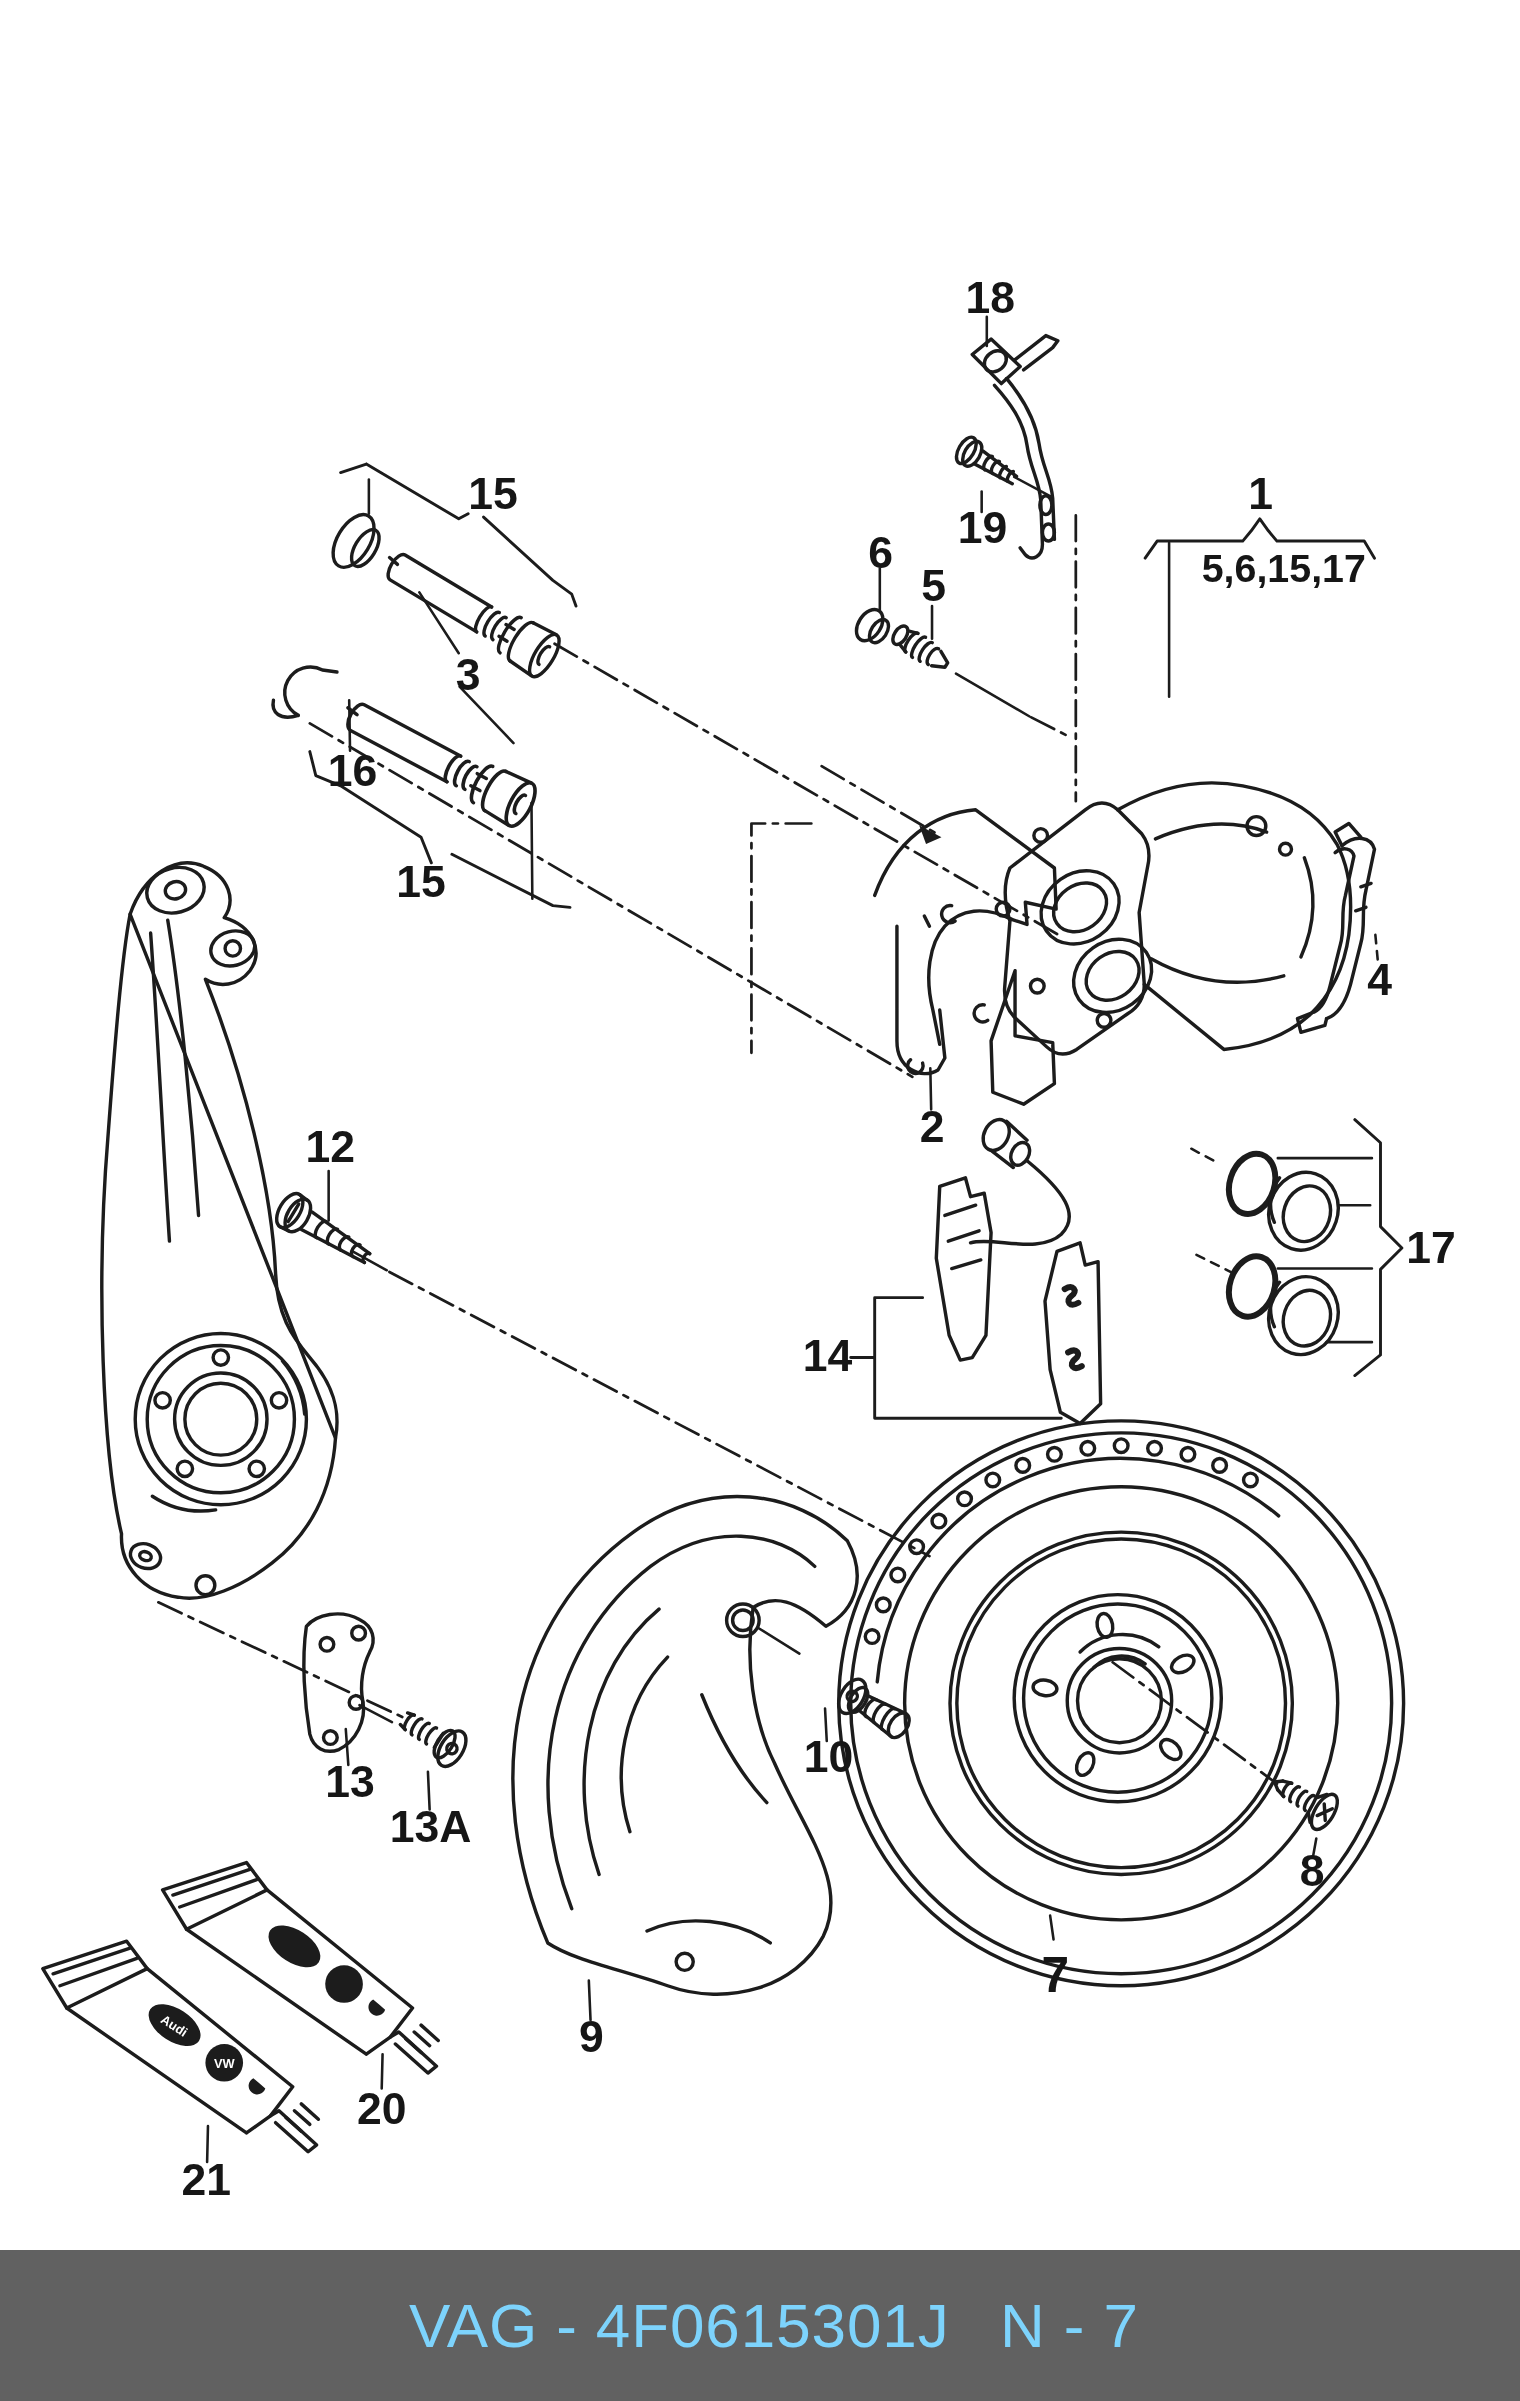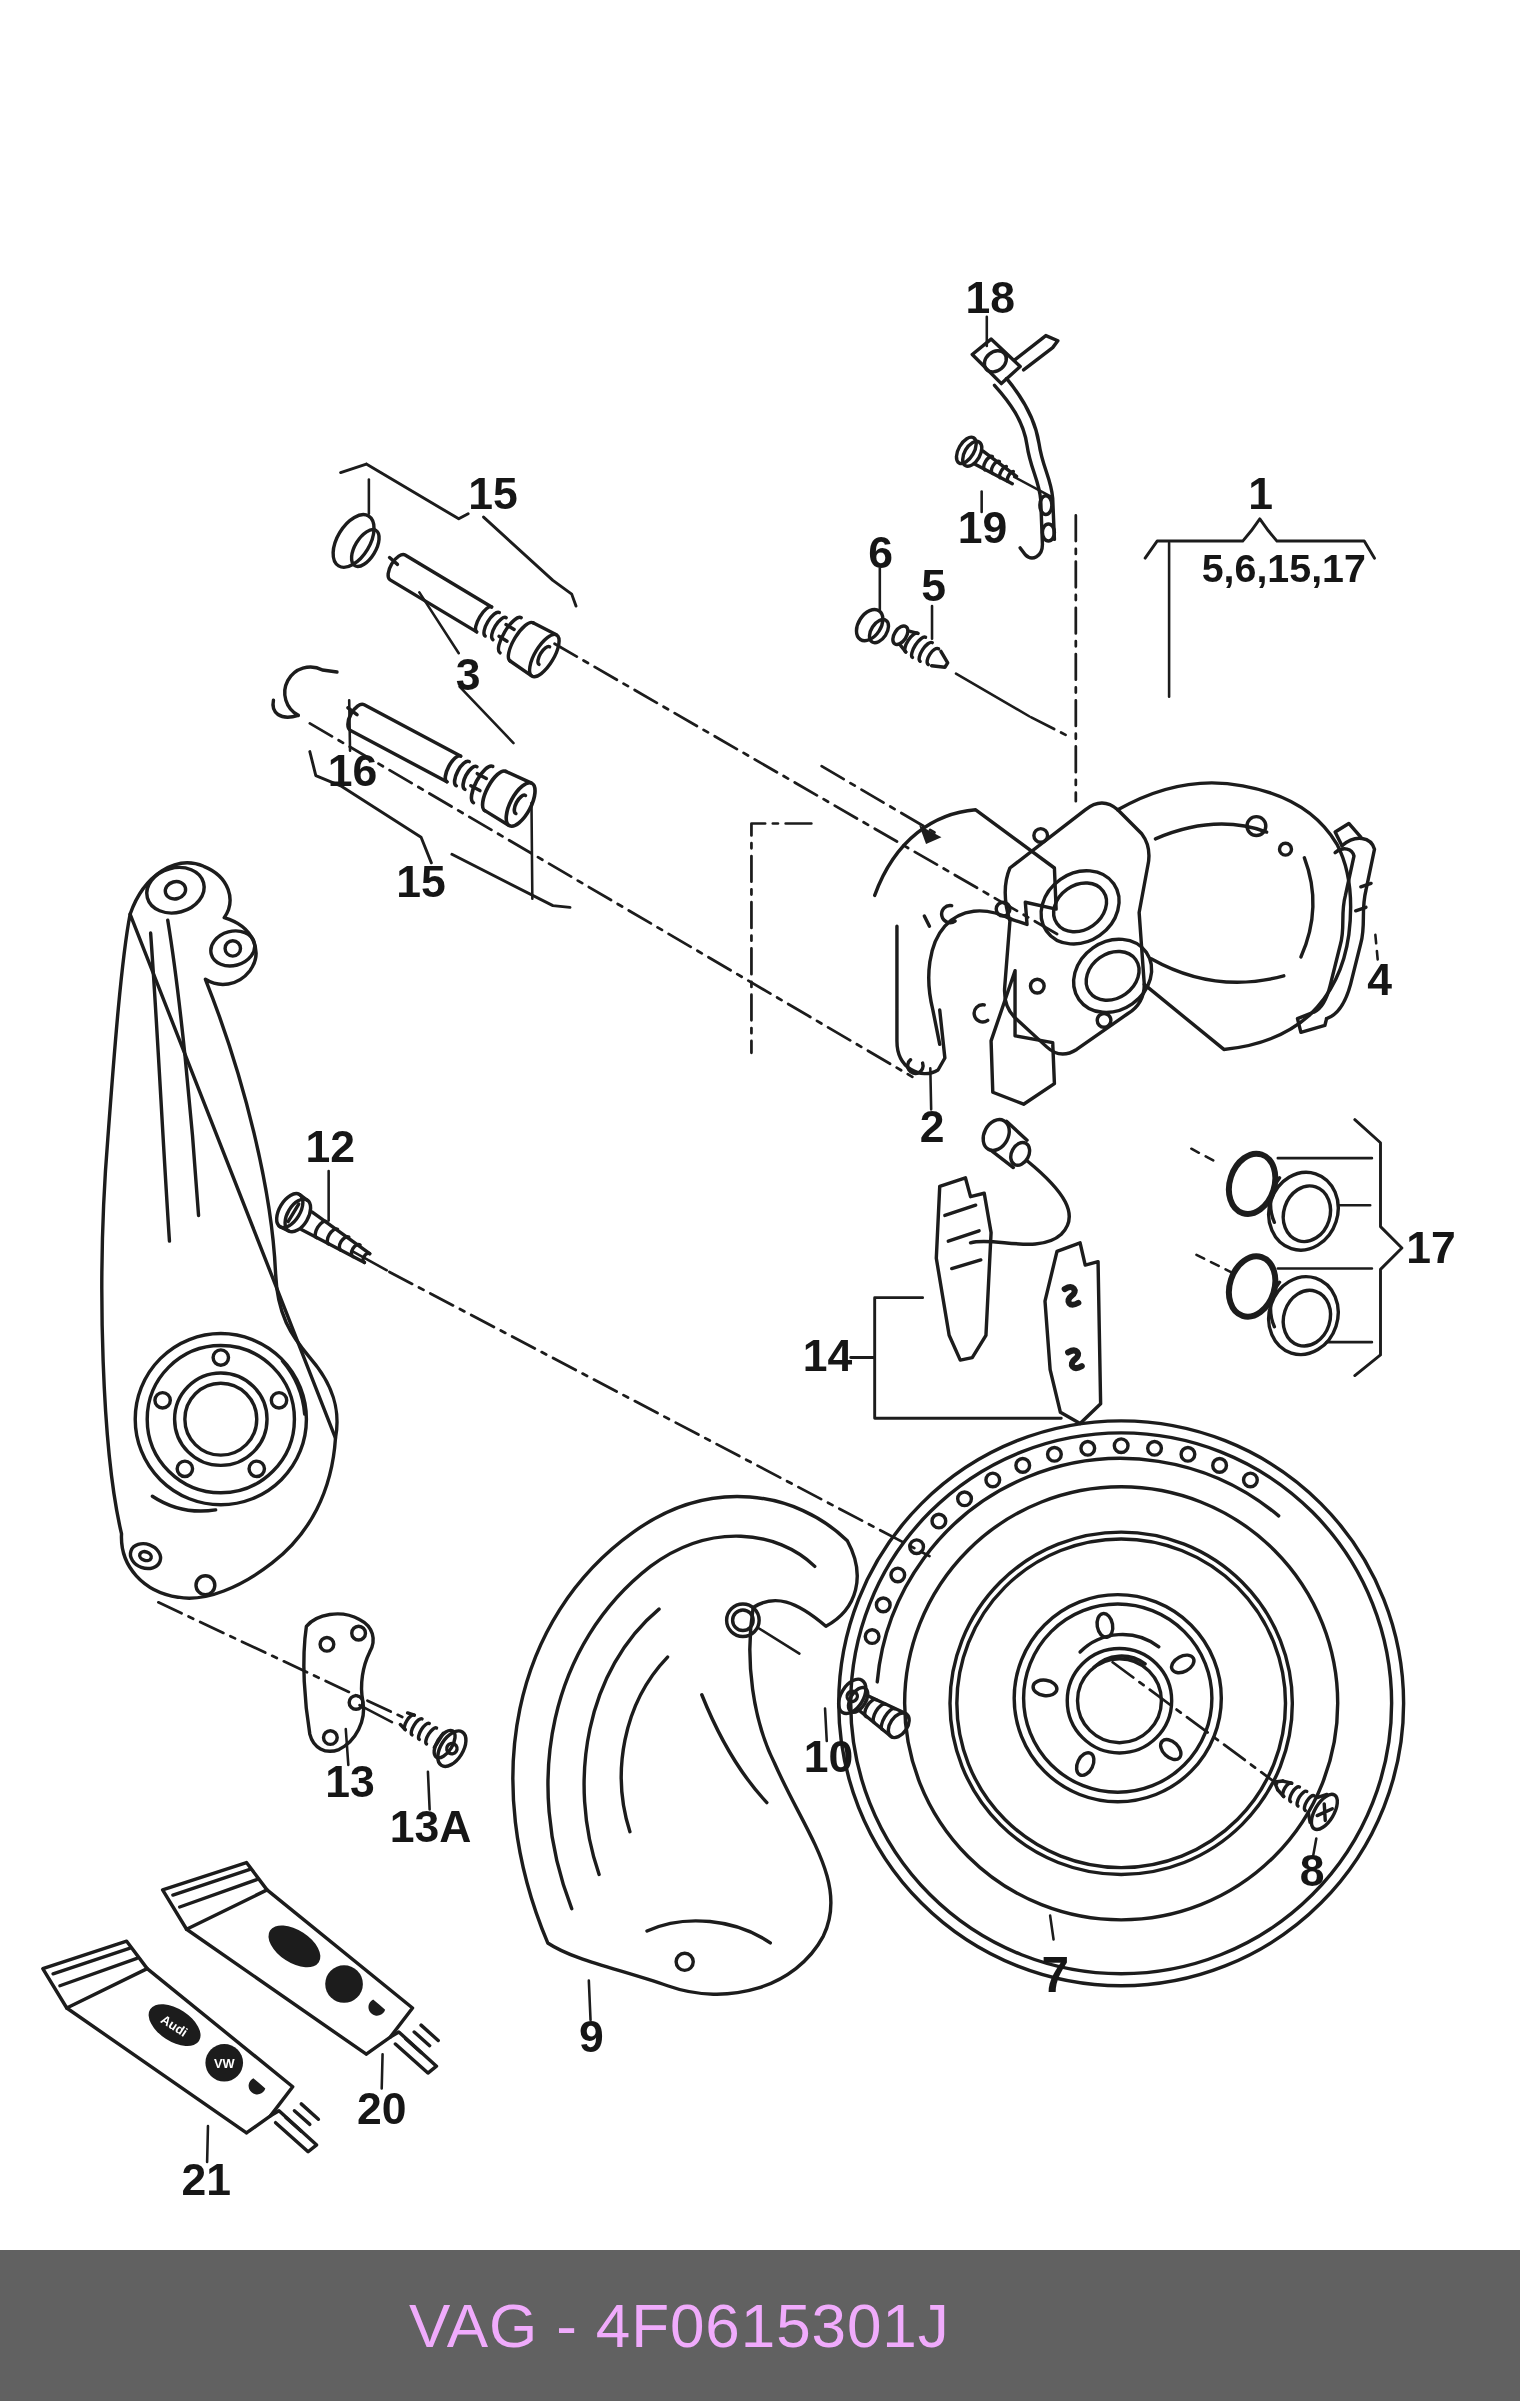"VAG - 4F0615301J" .footer-bar { color: #f0abfc -> #7dd3fc }
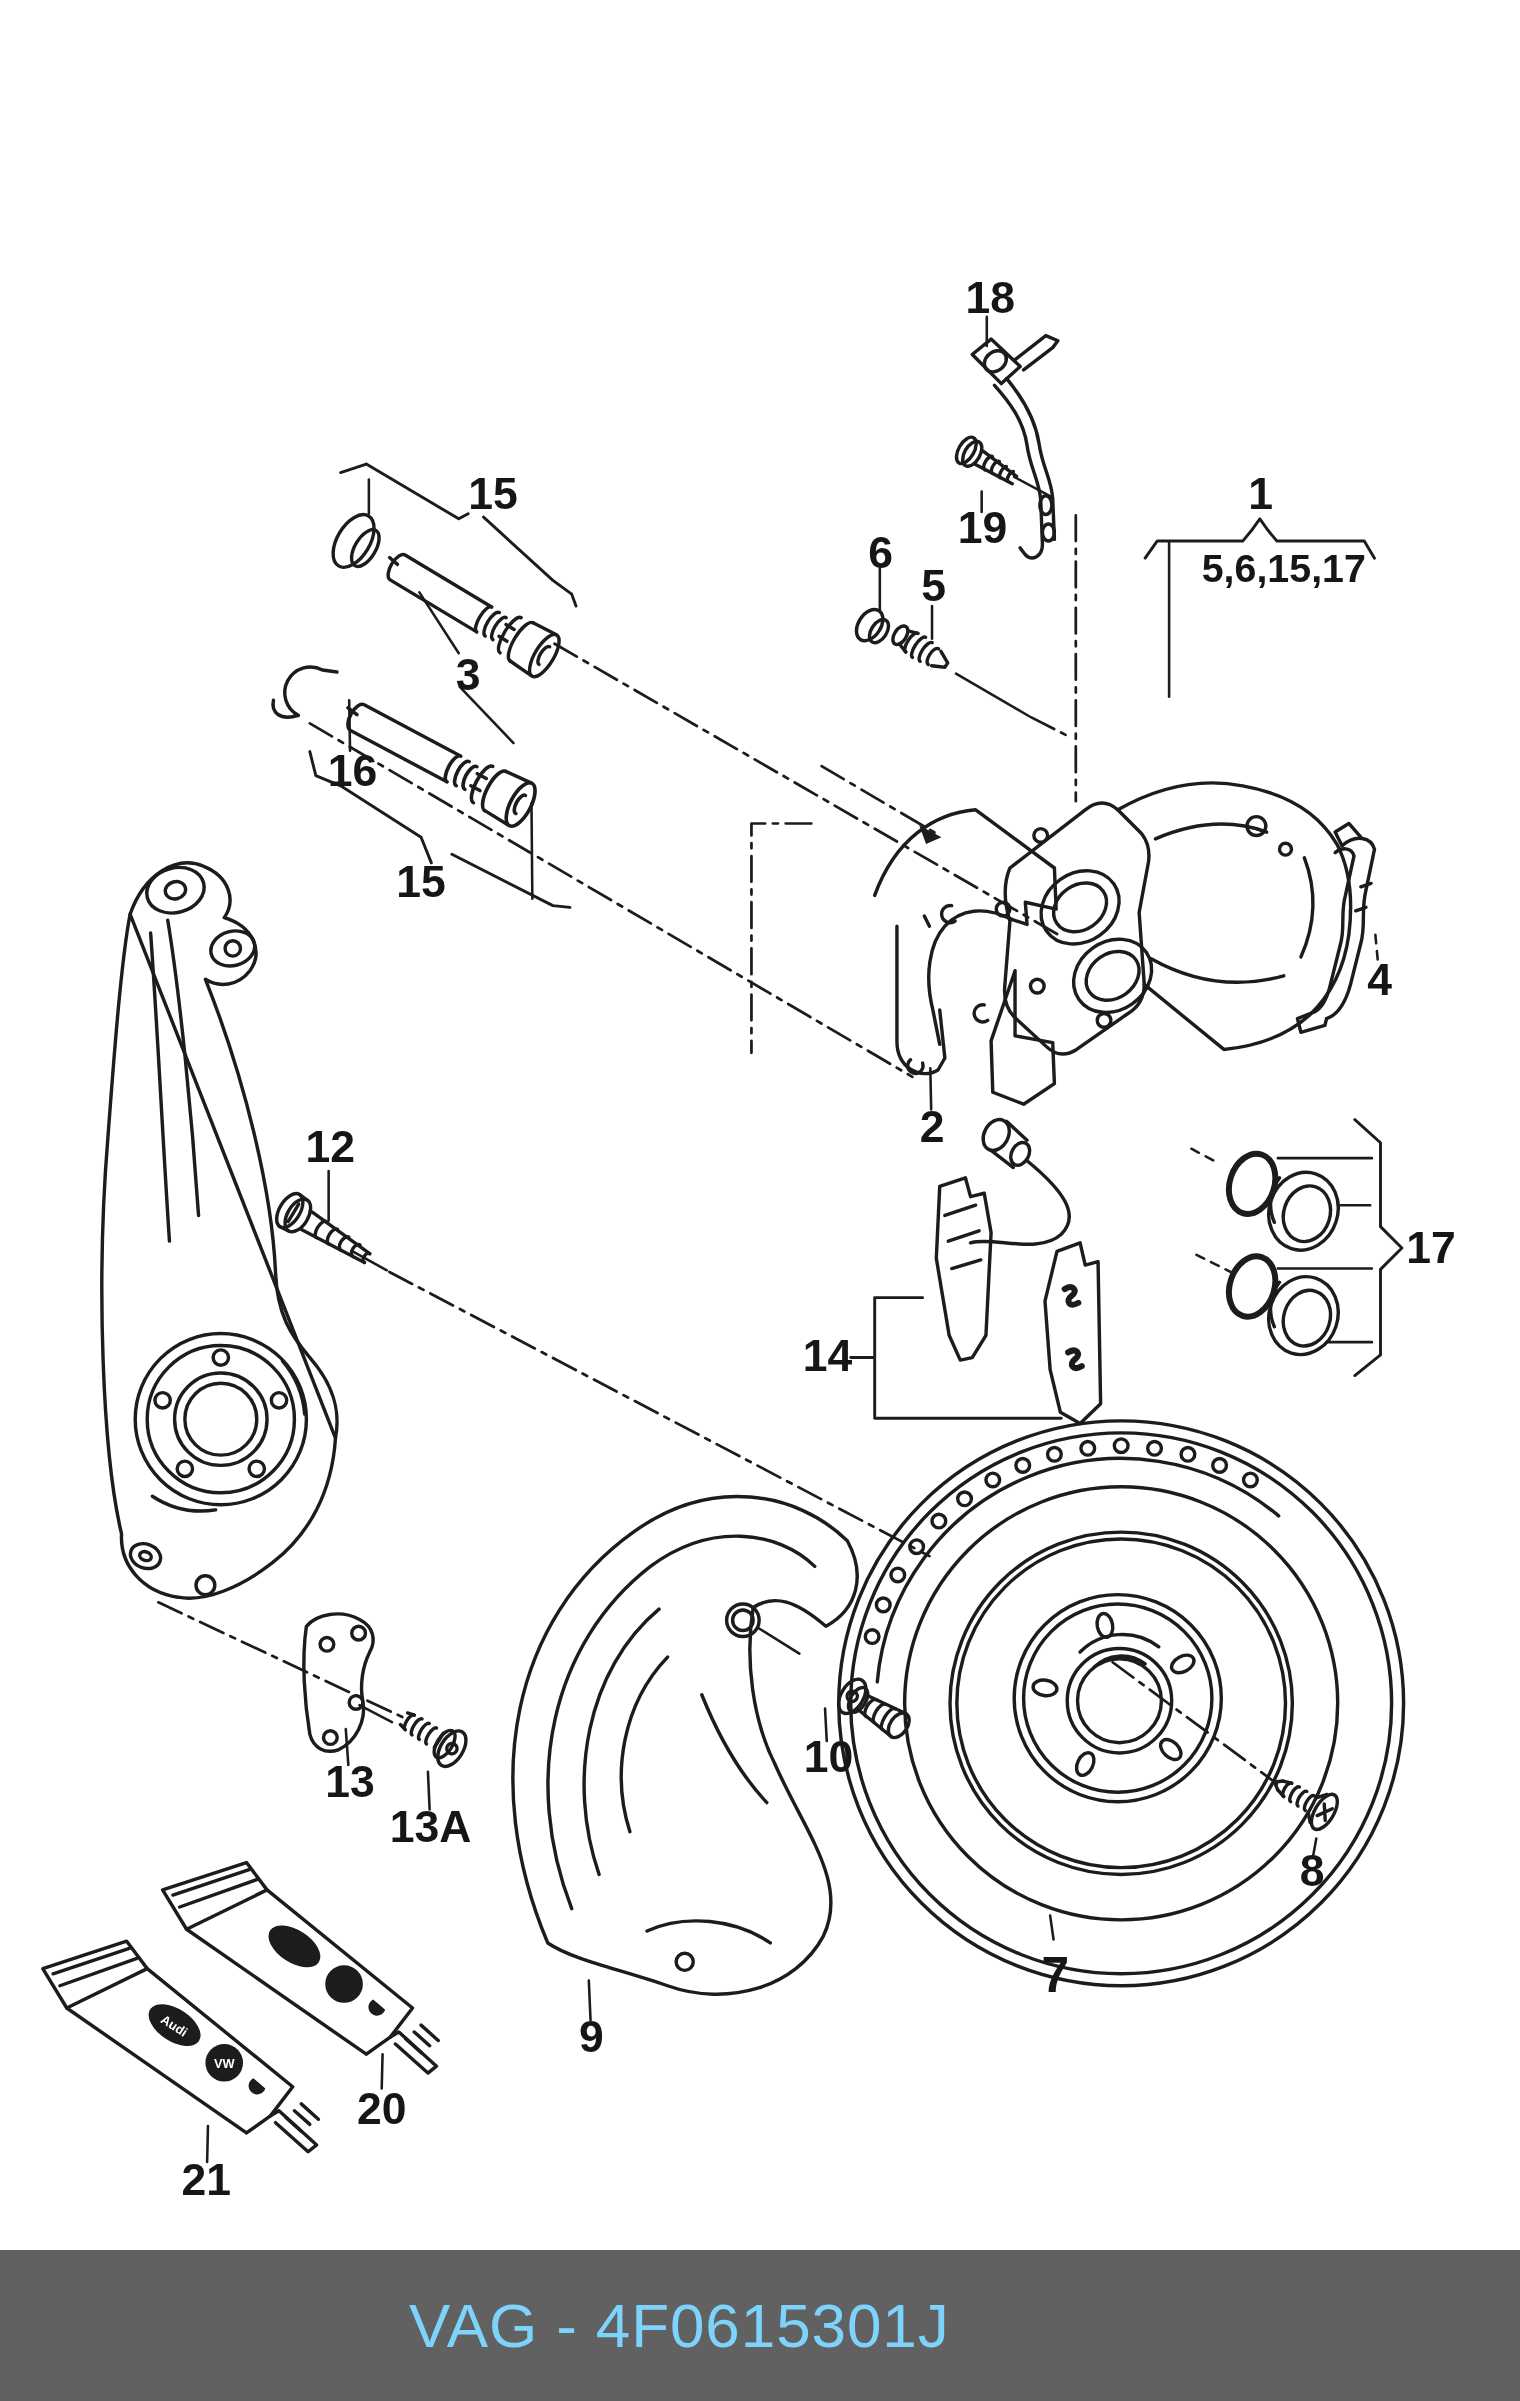"N - 7" span.footer-page { html: none -> <span>N - 7</span> }
